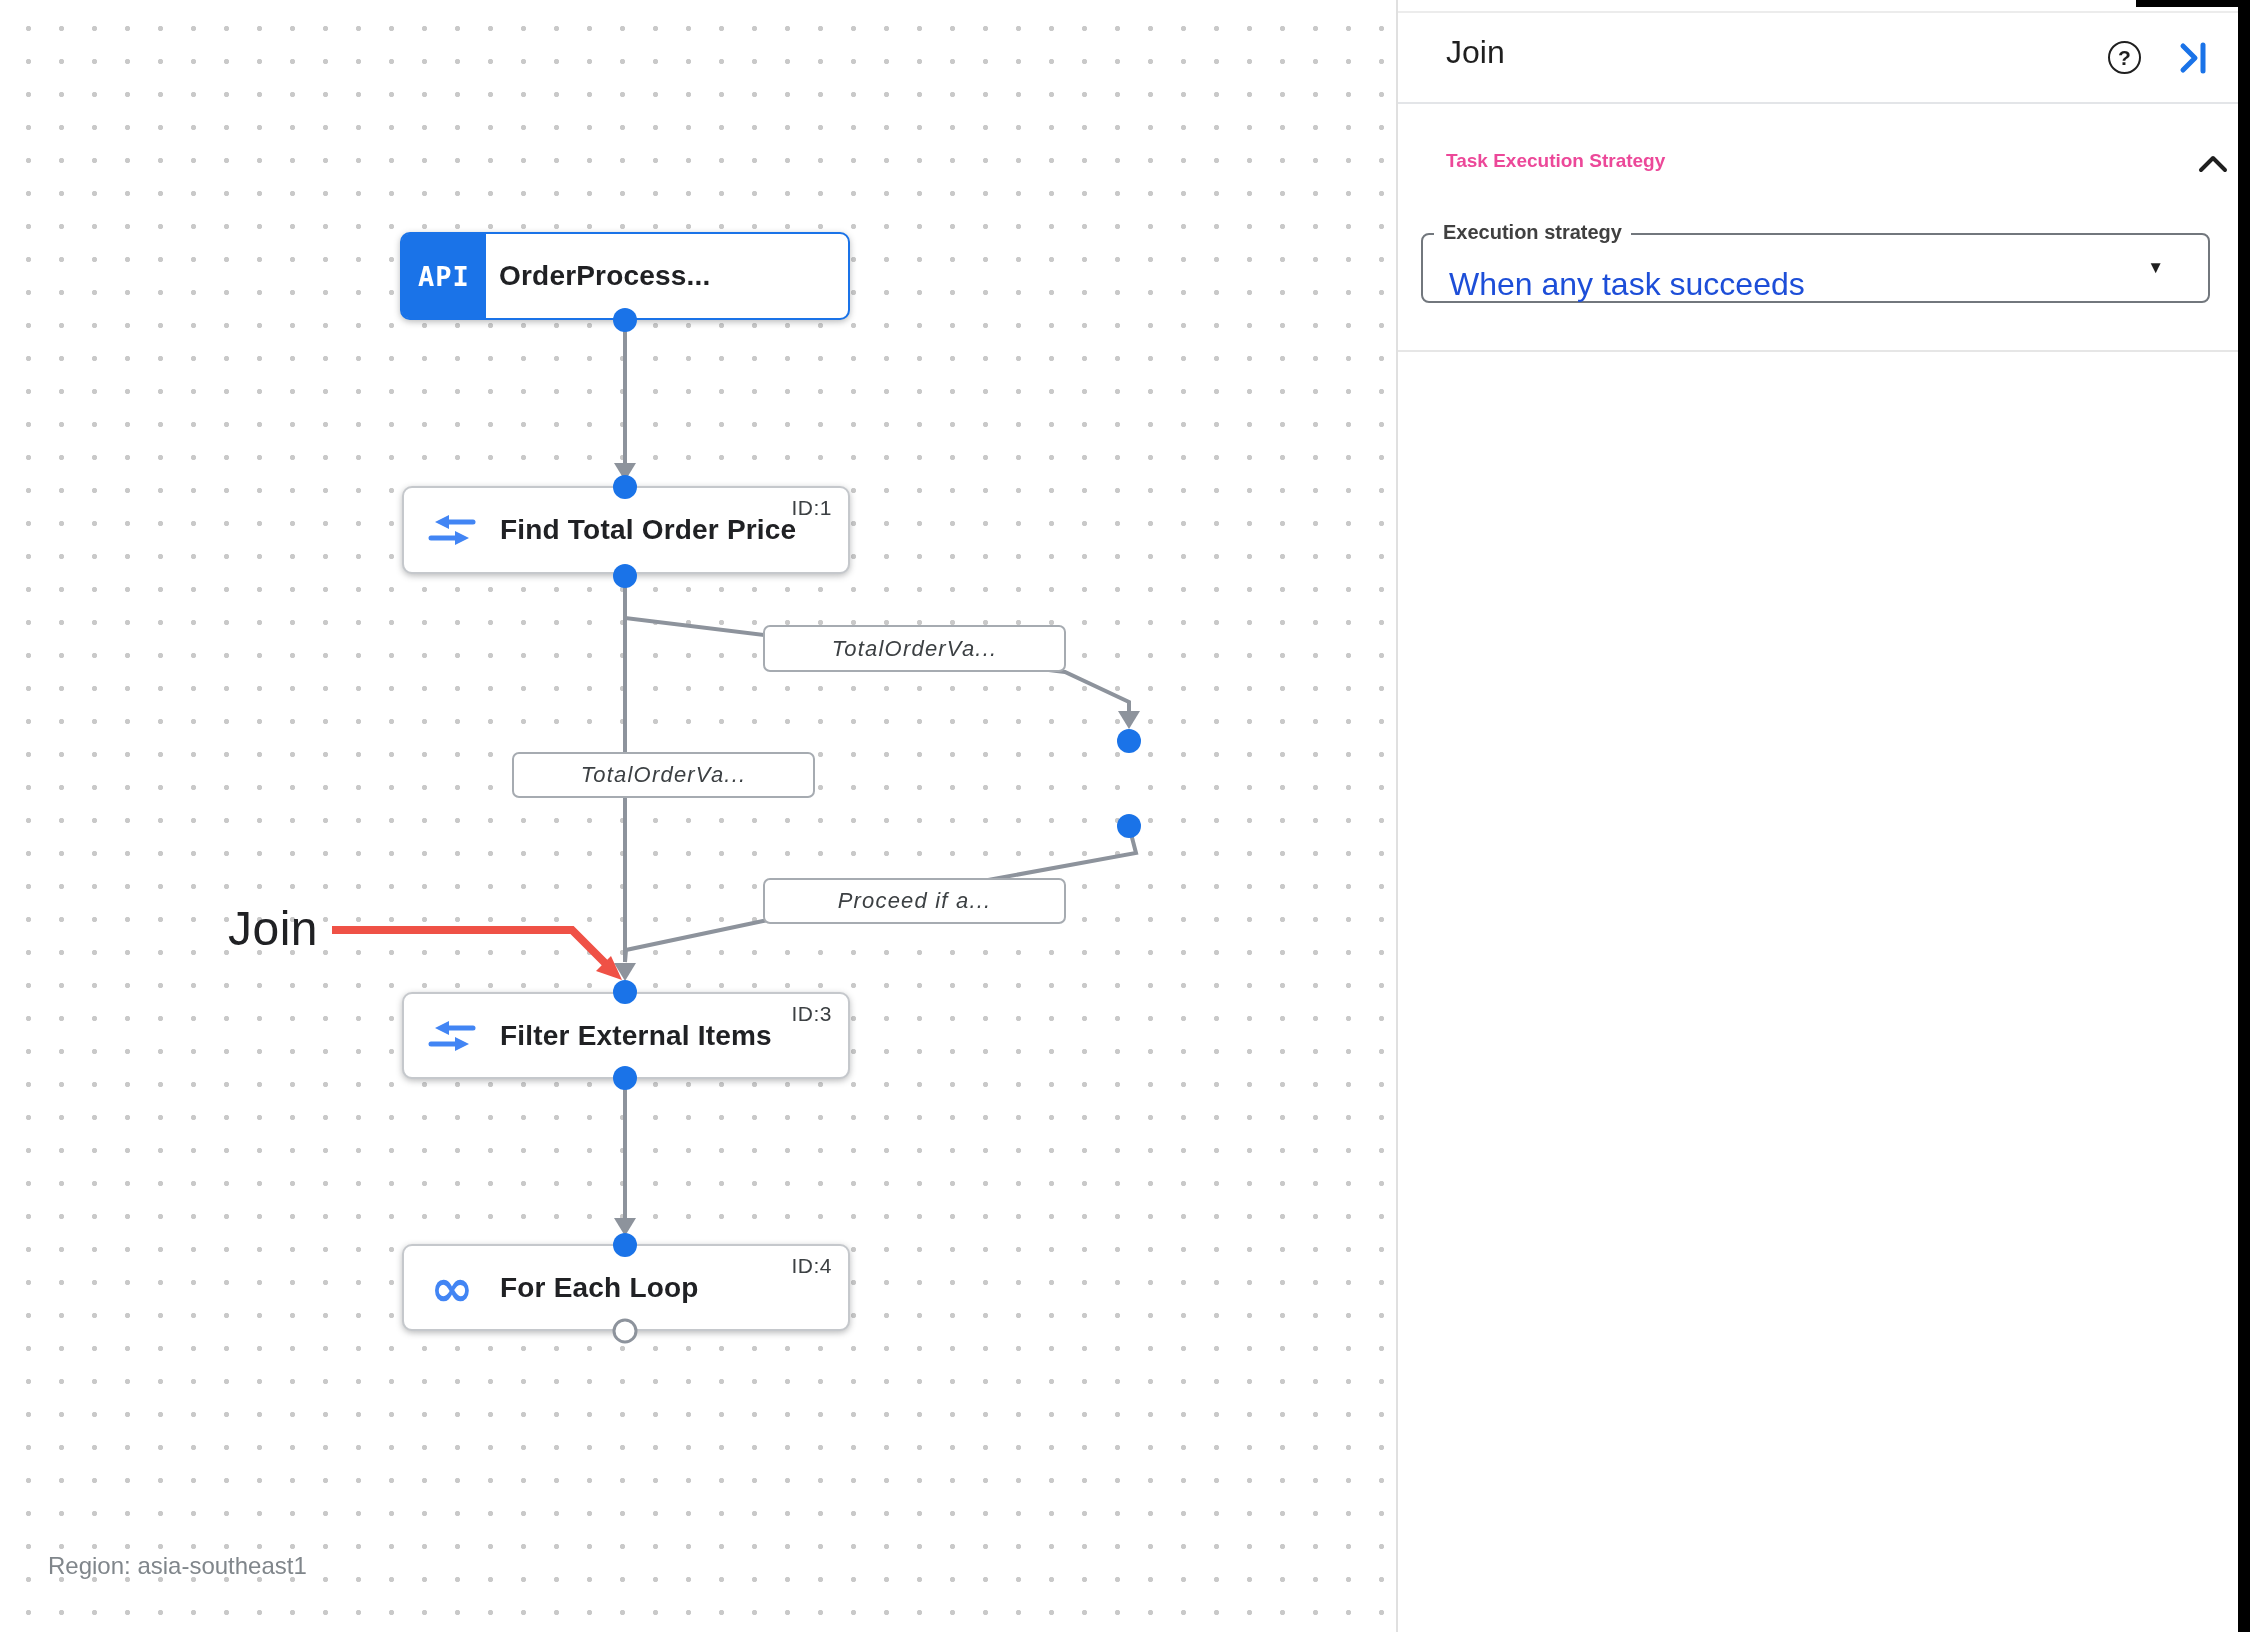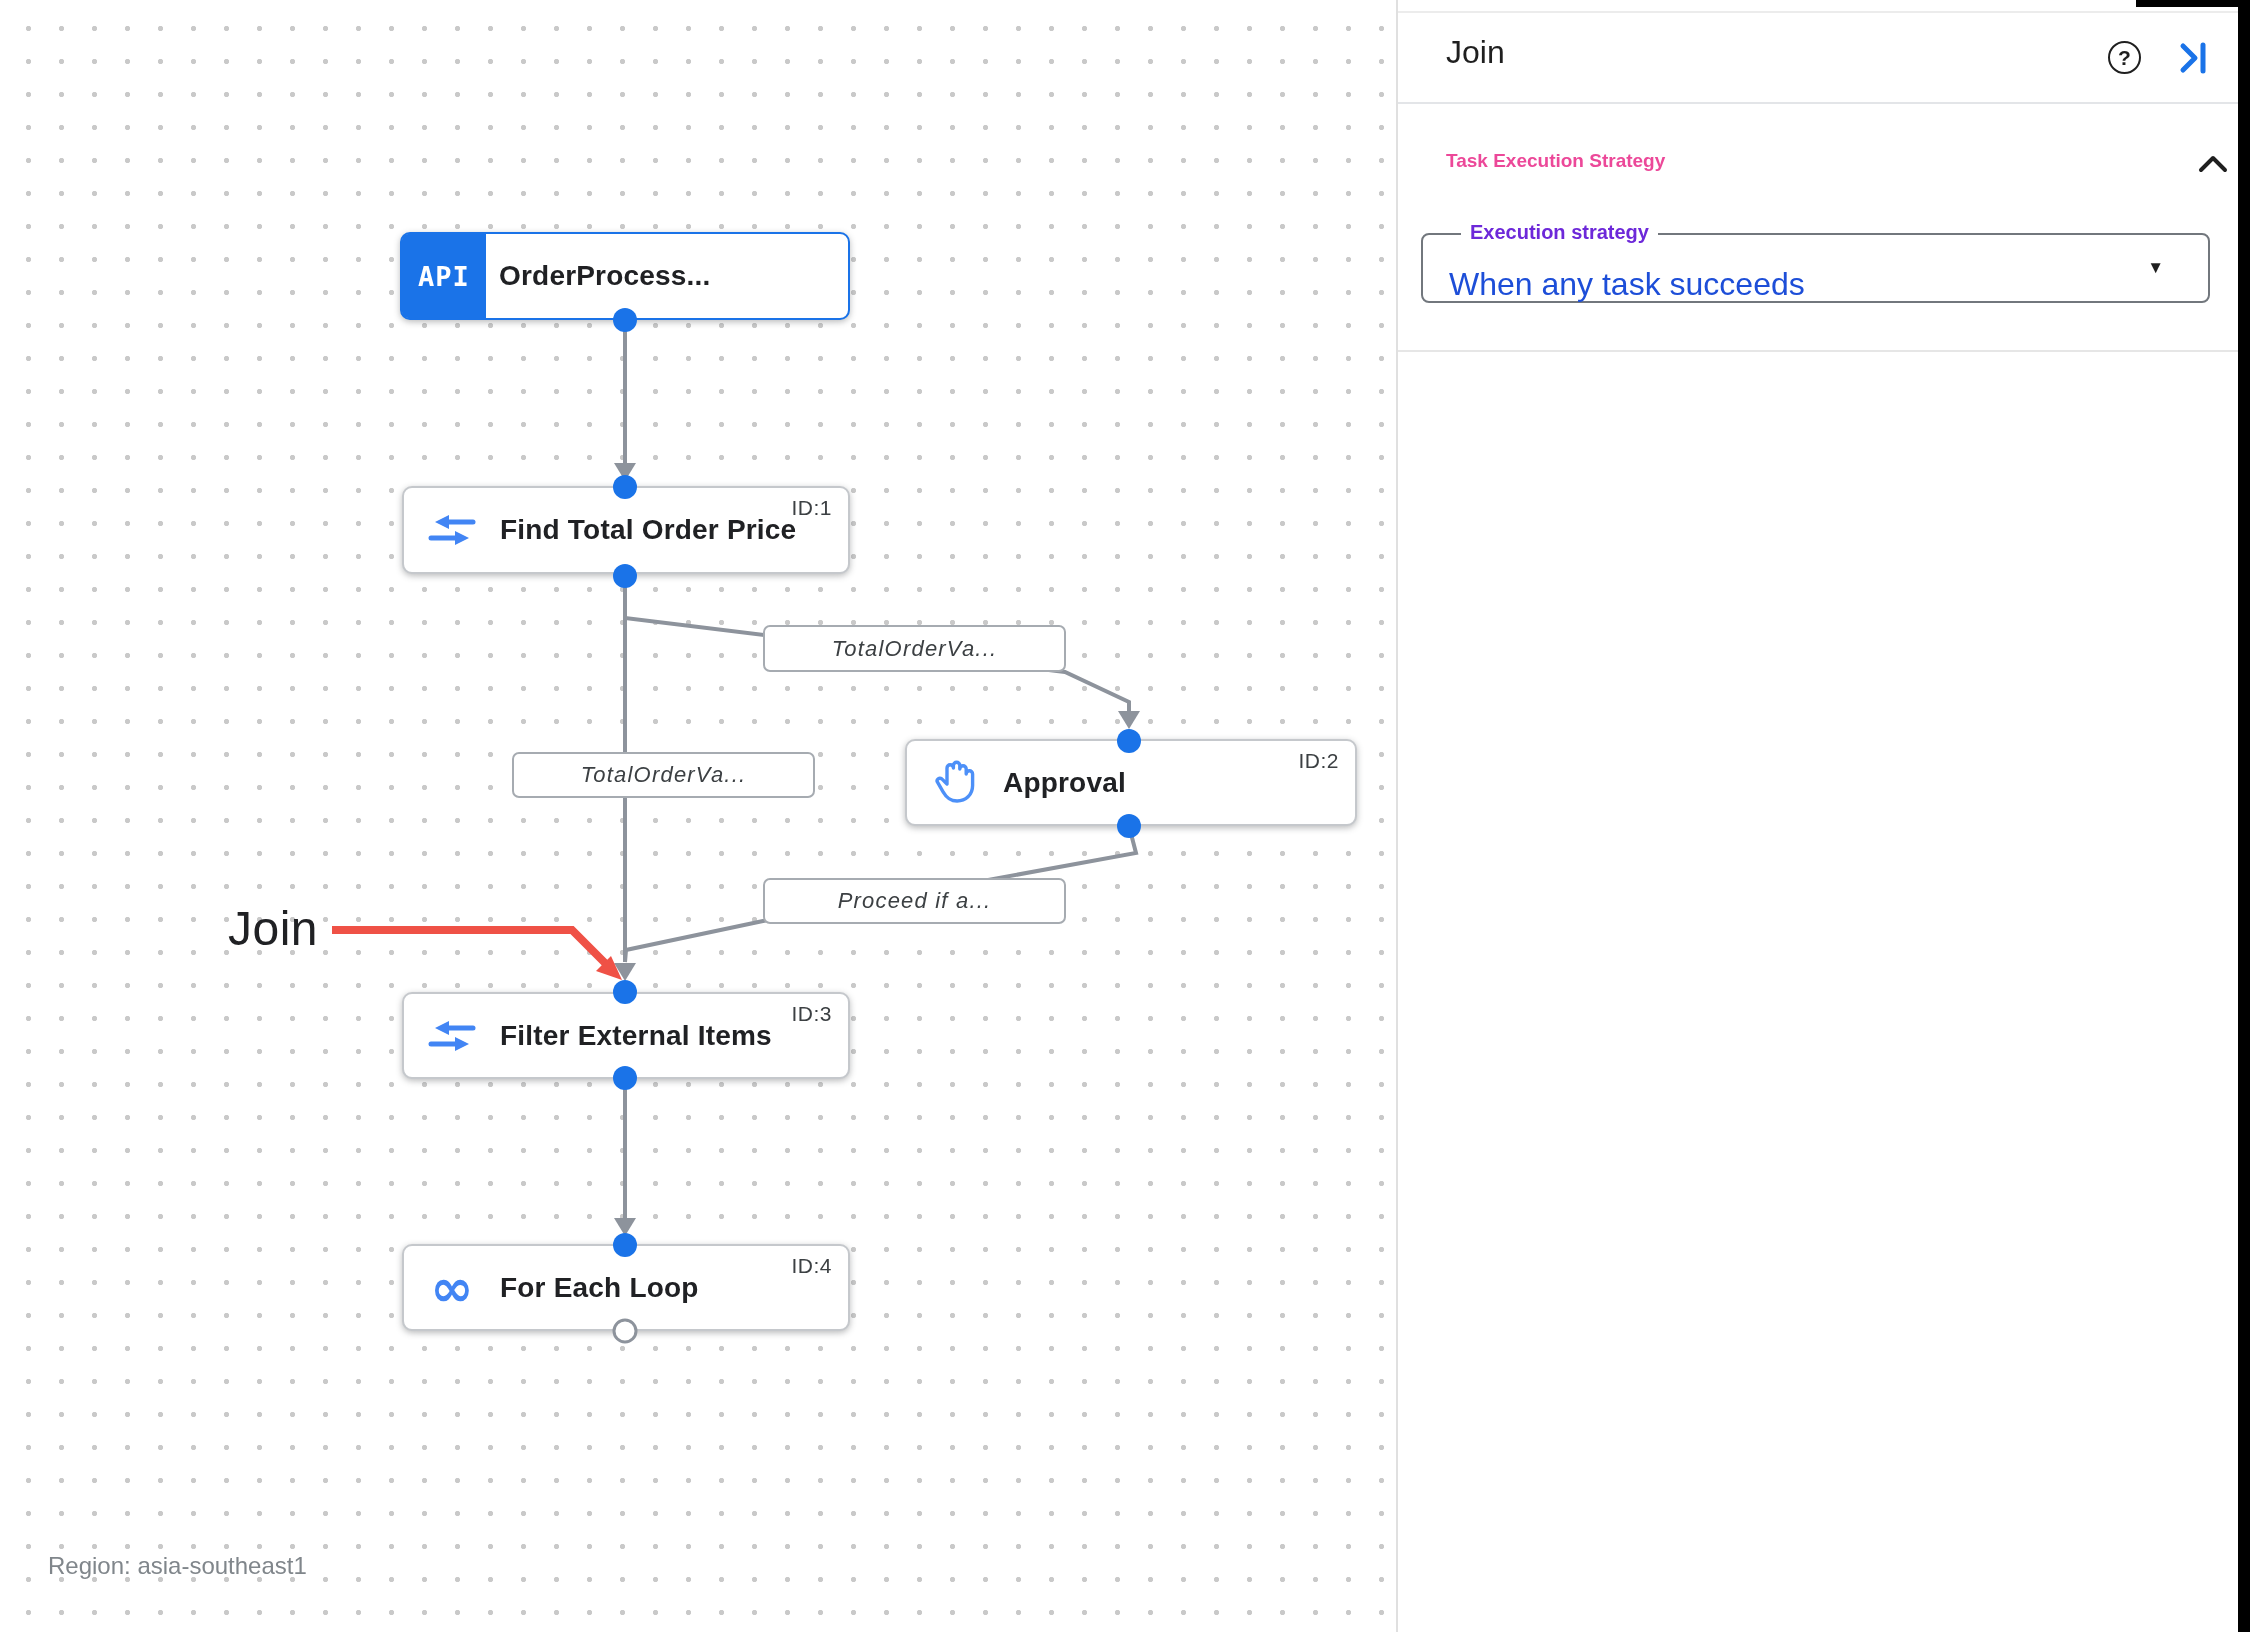"Execution strategy" .dropdown .float-label { color: #6d28d9 -> #404040; left: 38px -> 11px }
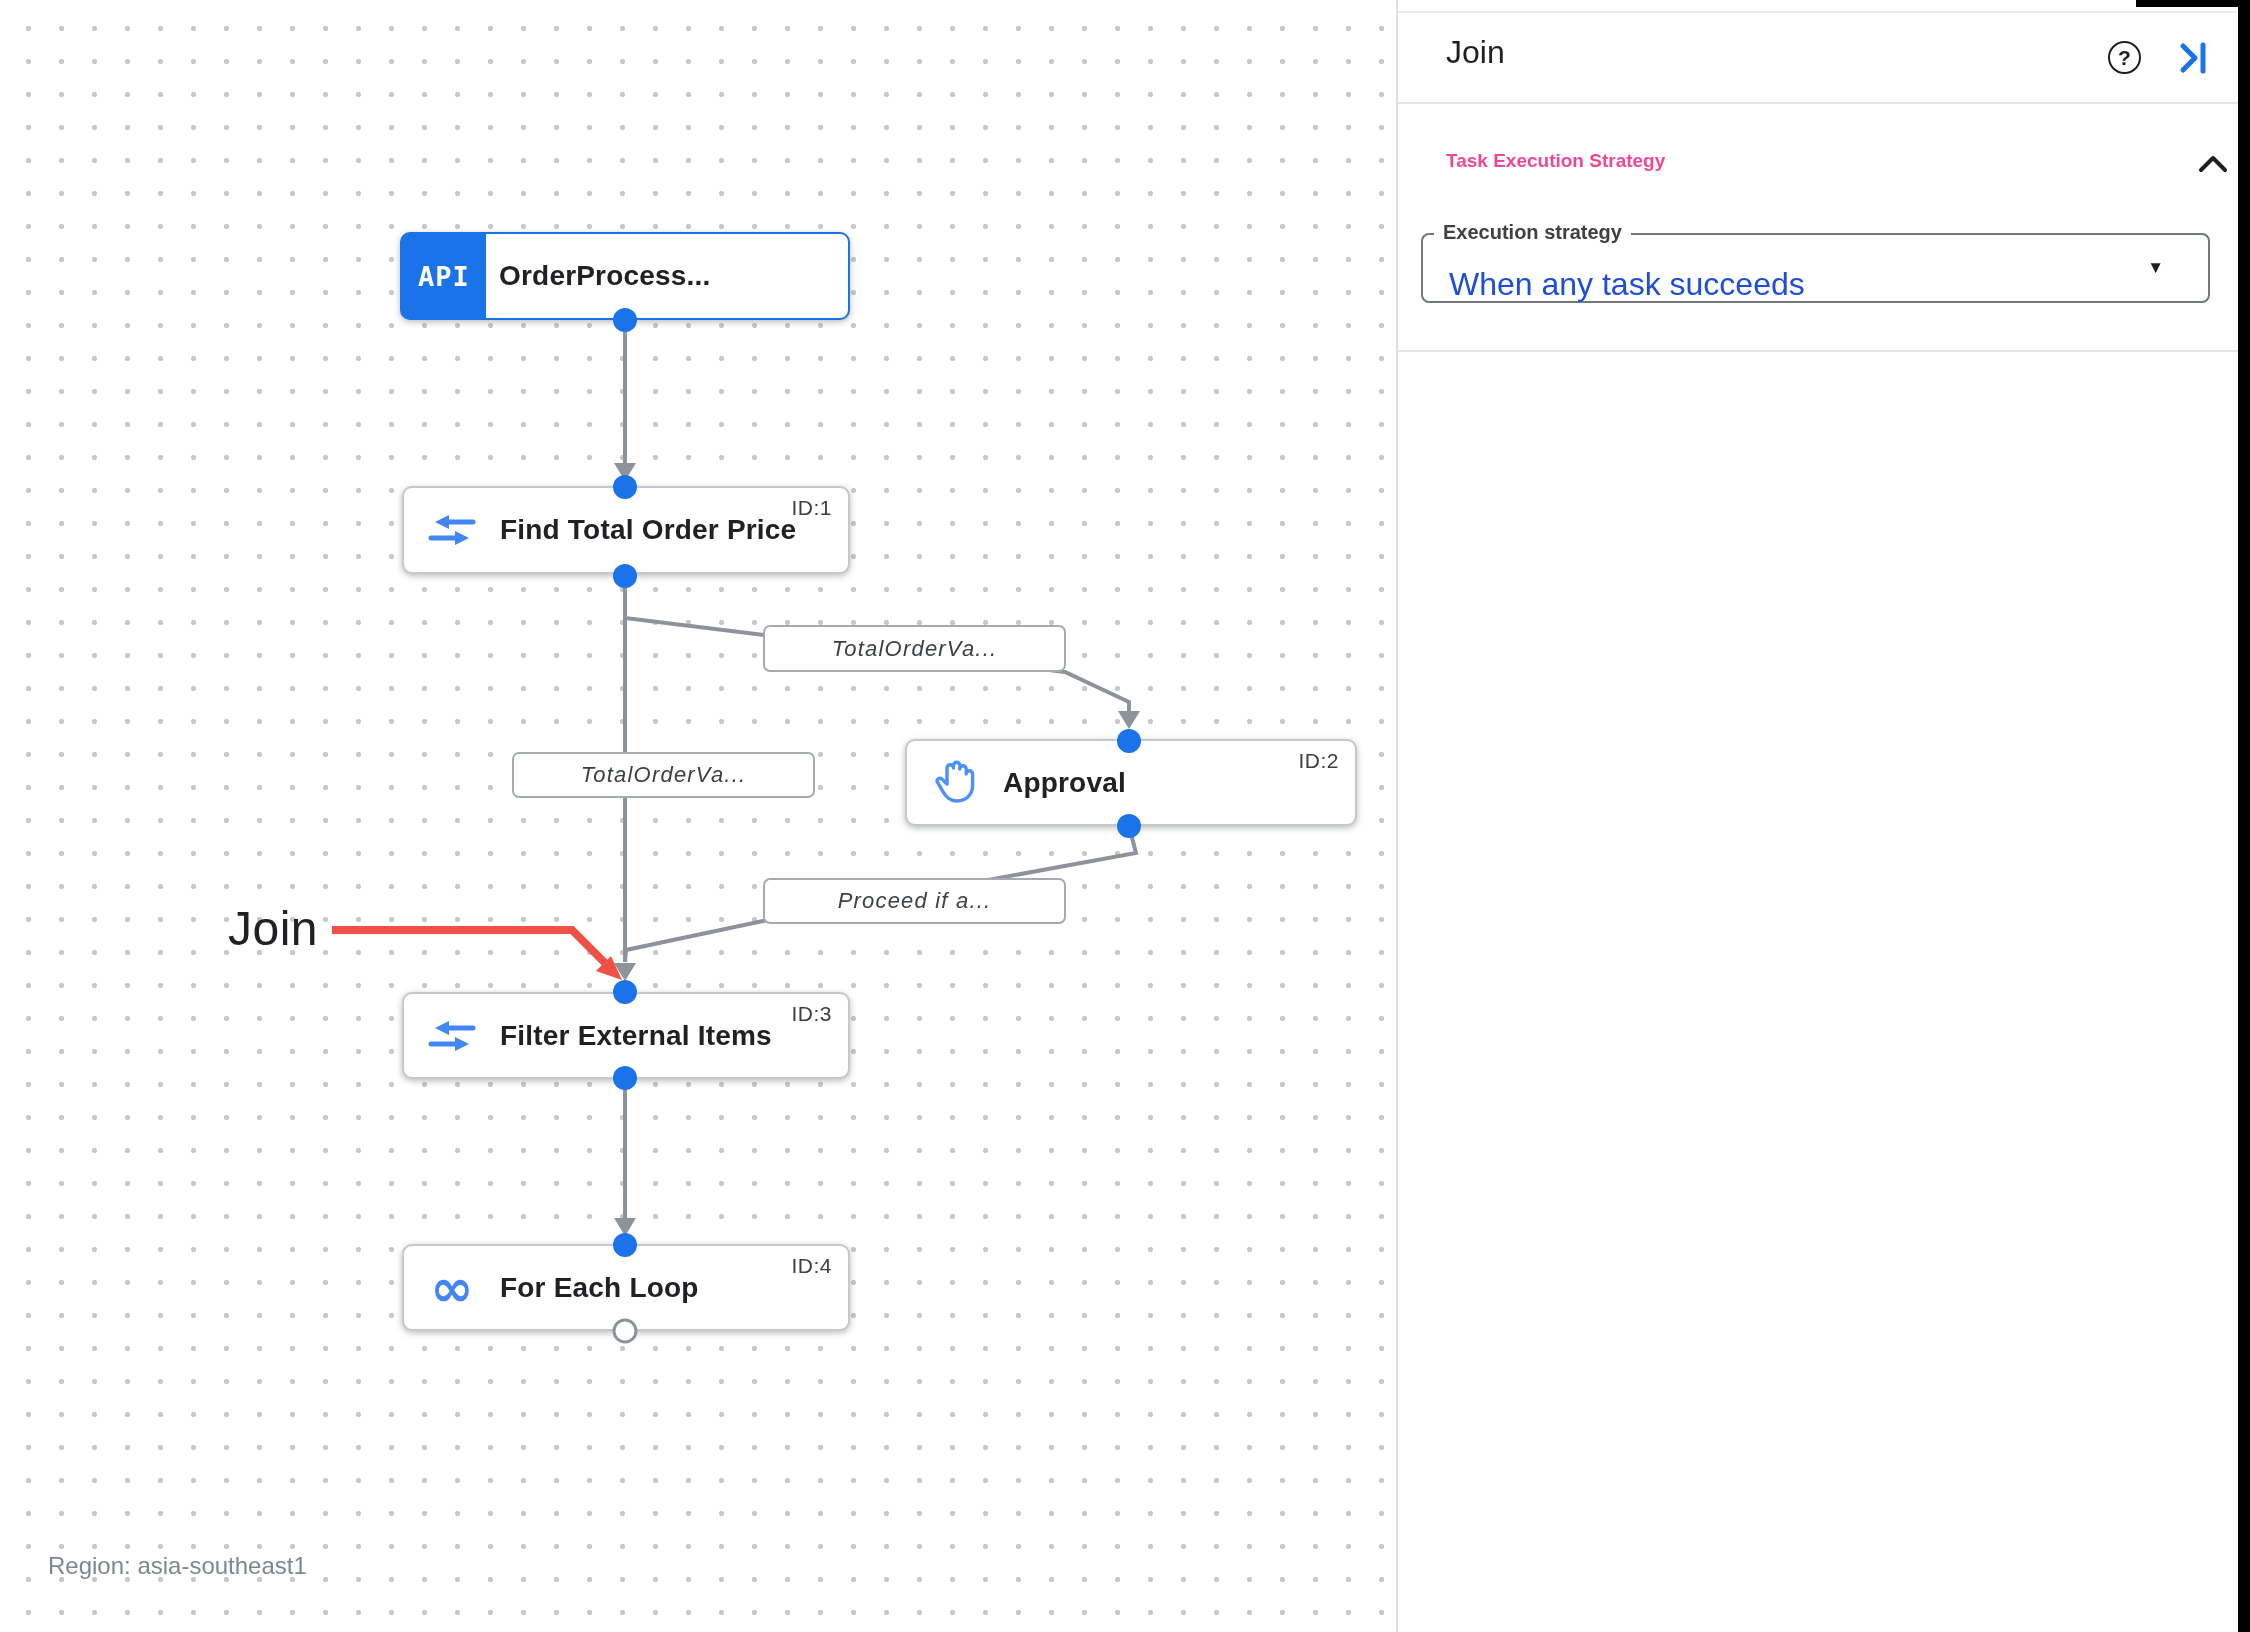"ID:2" div.node { html: <div> <span>ID:2</span> <div> <svg> <path></path> </svg> </div> <div>Approval</div> </div> -> none }
